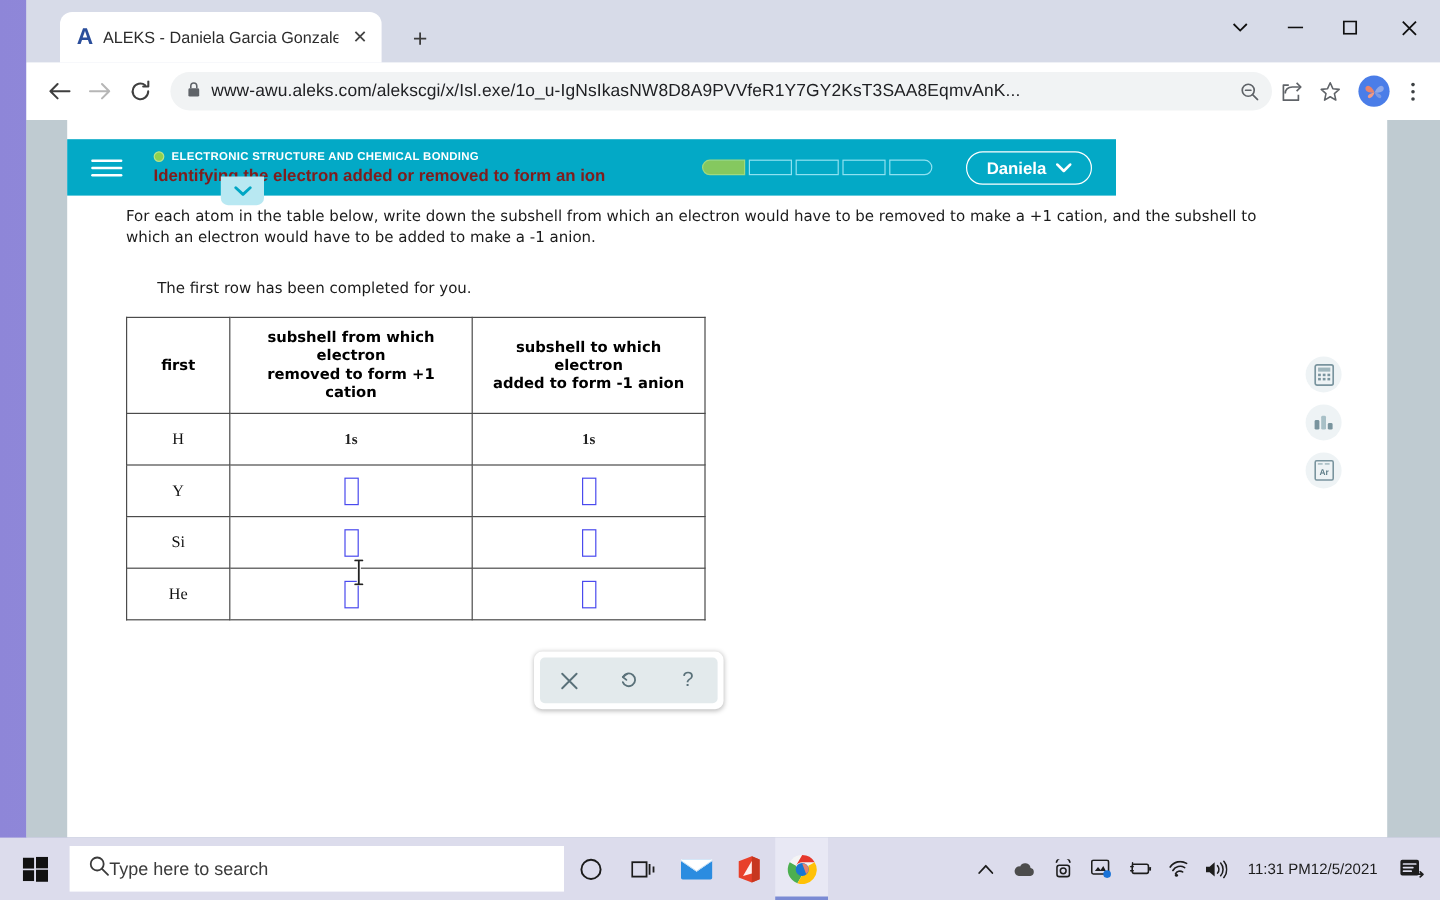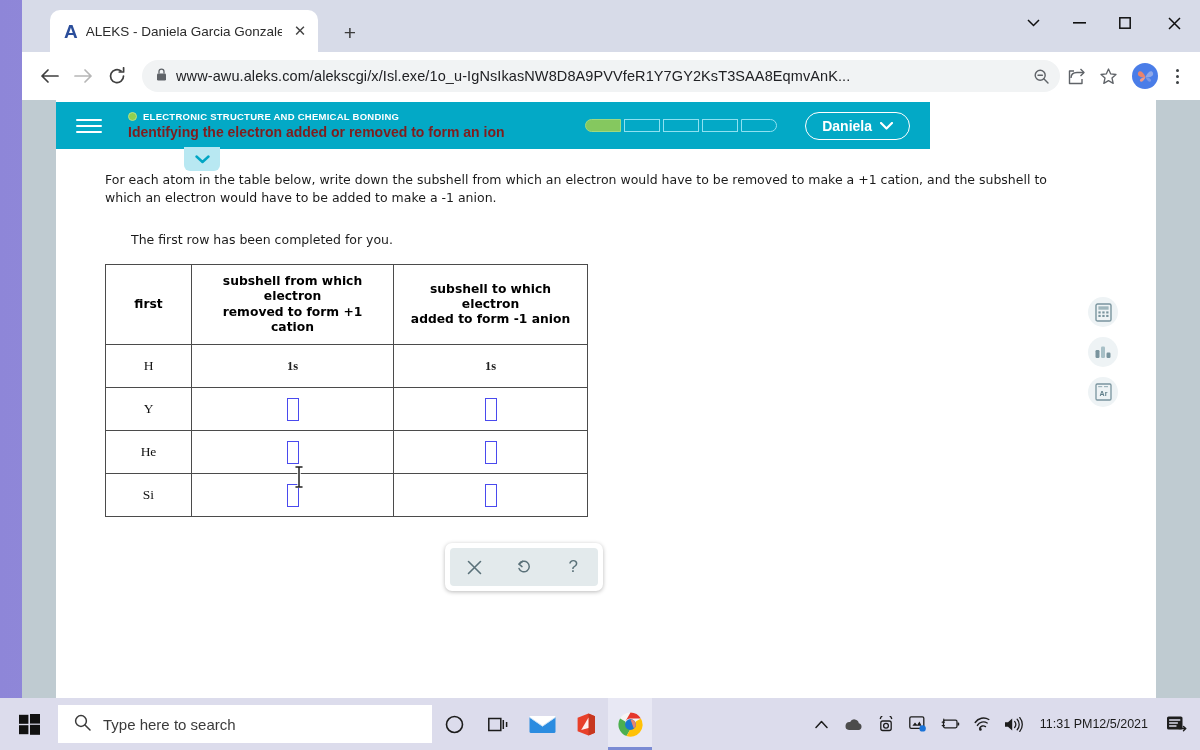"ELECTRONIC STRUCTURE AND CHEMICAL" #aleksheader { top: 2px -> 16px }
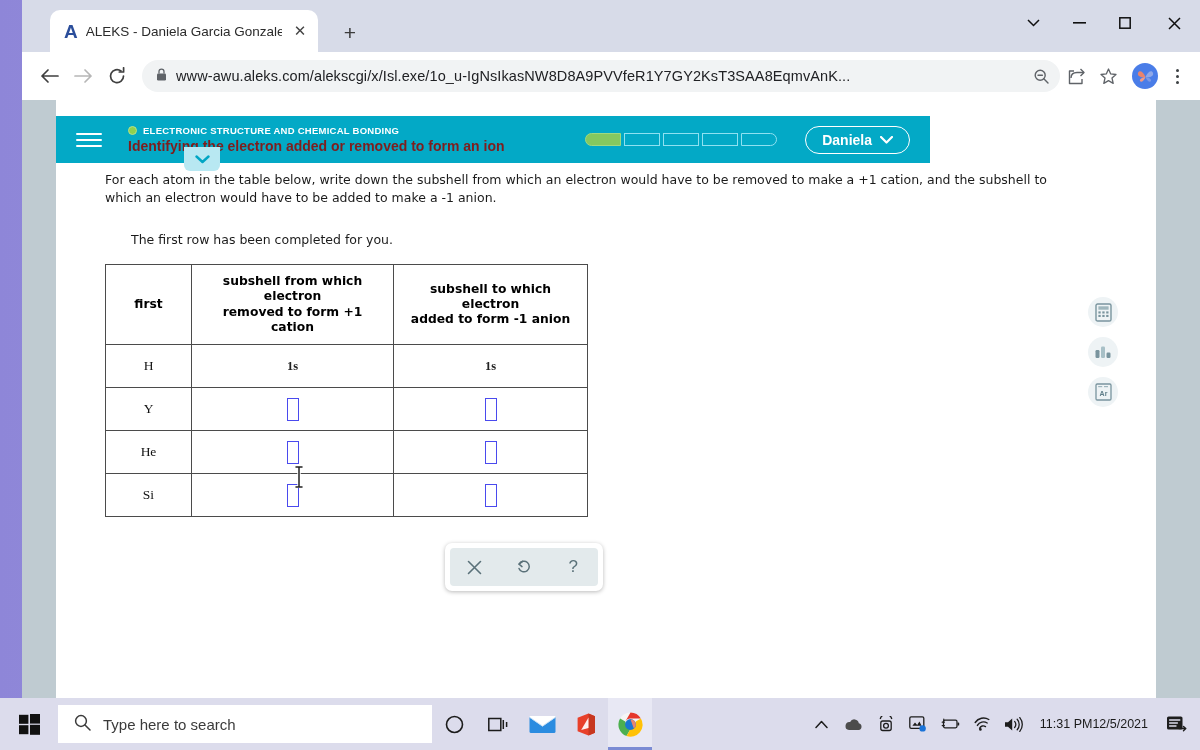"He" tr { order: before "Si" -> after "Si" }
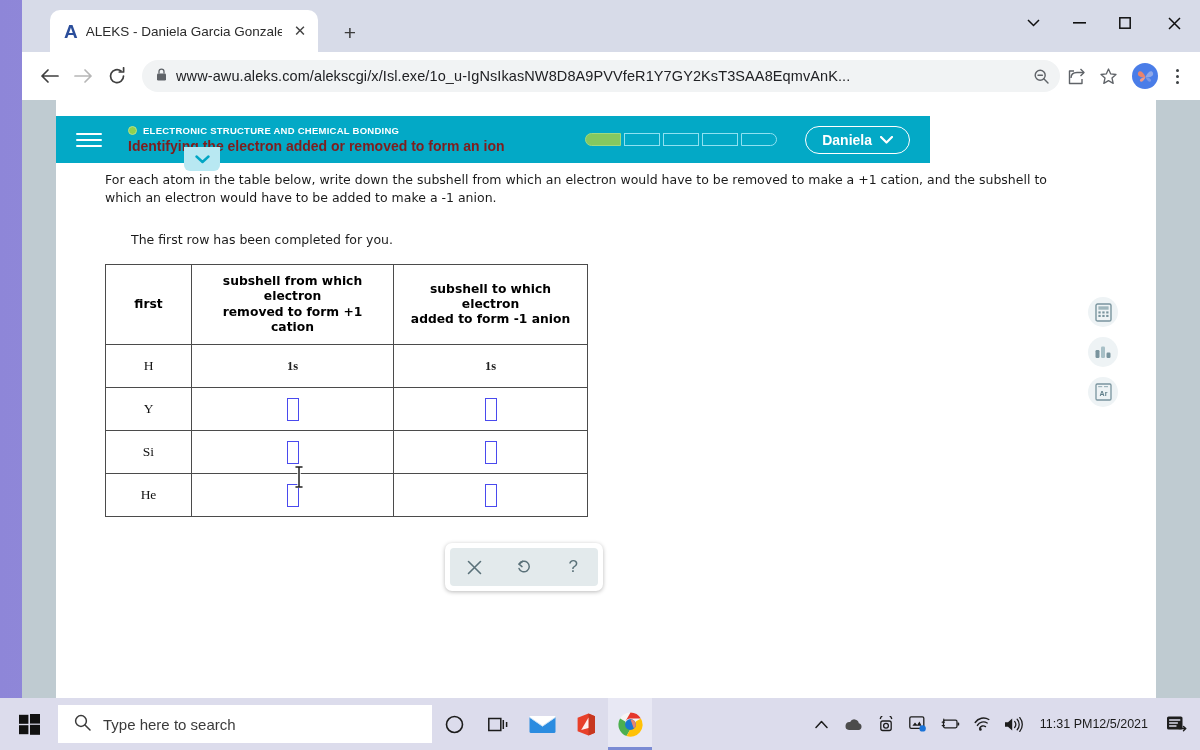"Type here to search" #searchbox { gap: 12px -> none; width: 374px -> 412px }
